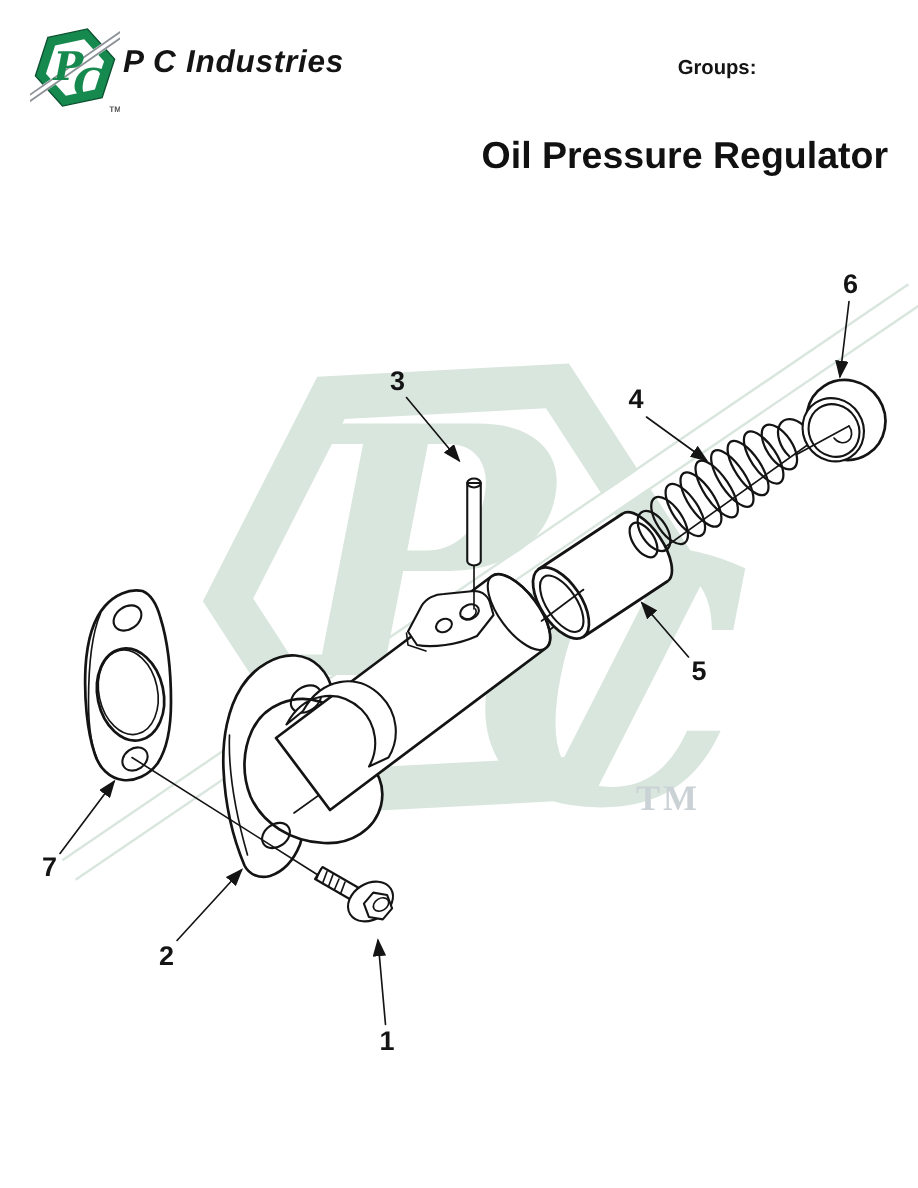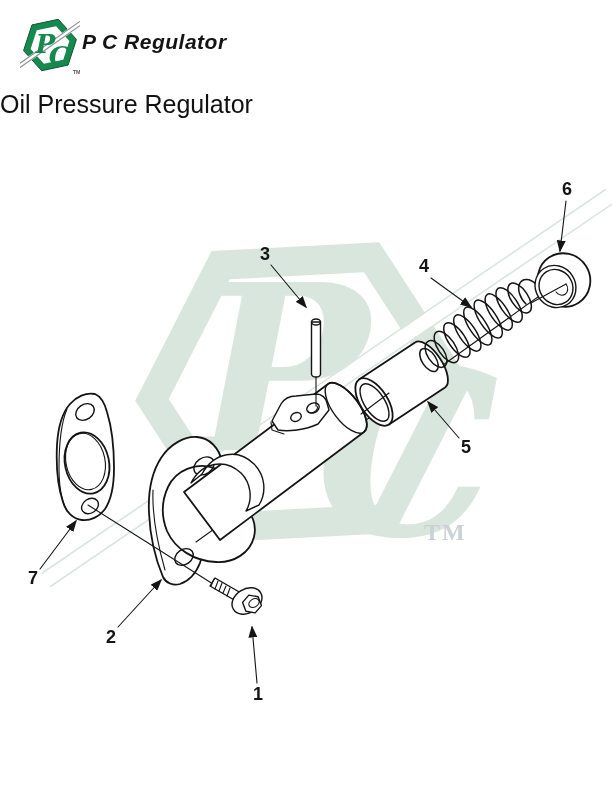"P C Regulator" div.company { text: Regulator -> Industries }
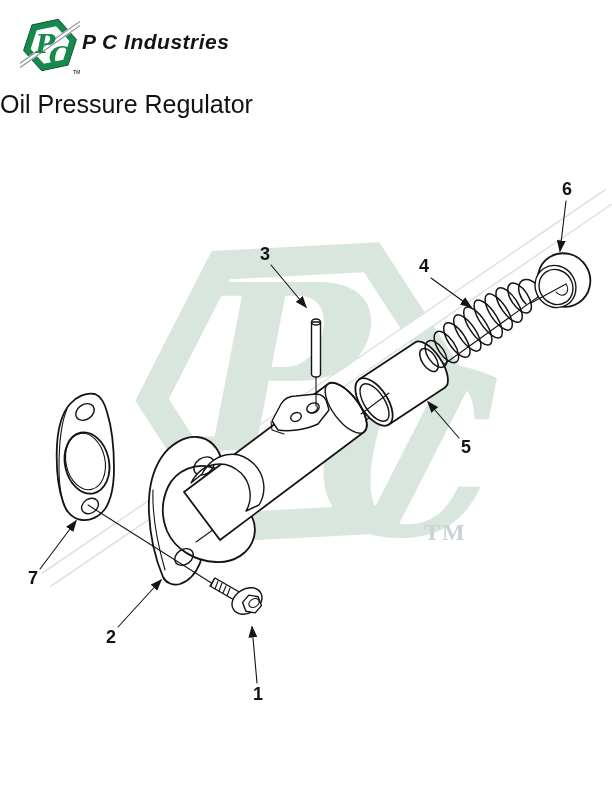"Groups:" div.g1 { html: none -> <div>Groups:</div> }
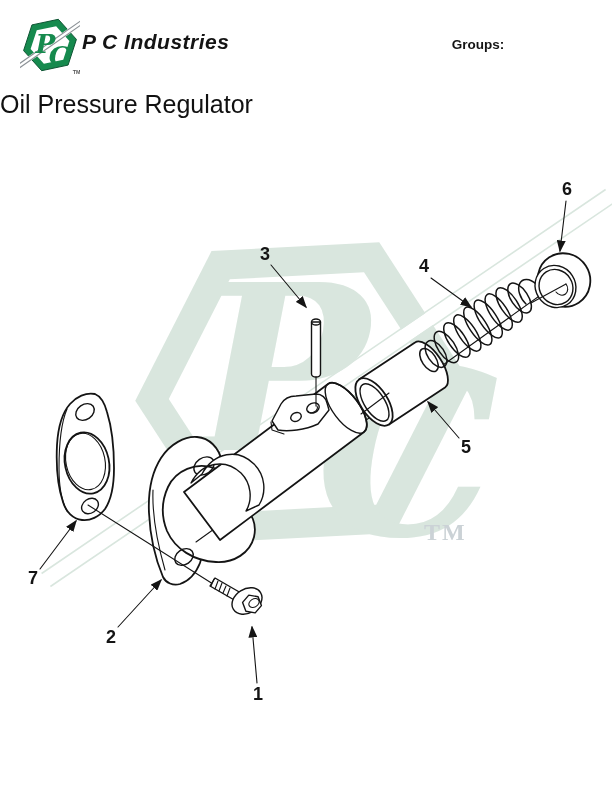"Oil Pressure Regulator" .title { font-weight: normal -> bold; text-align: left -> right }
